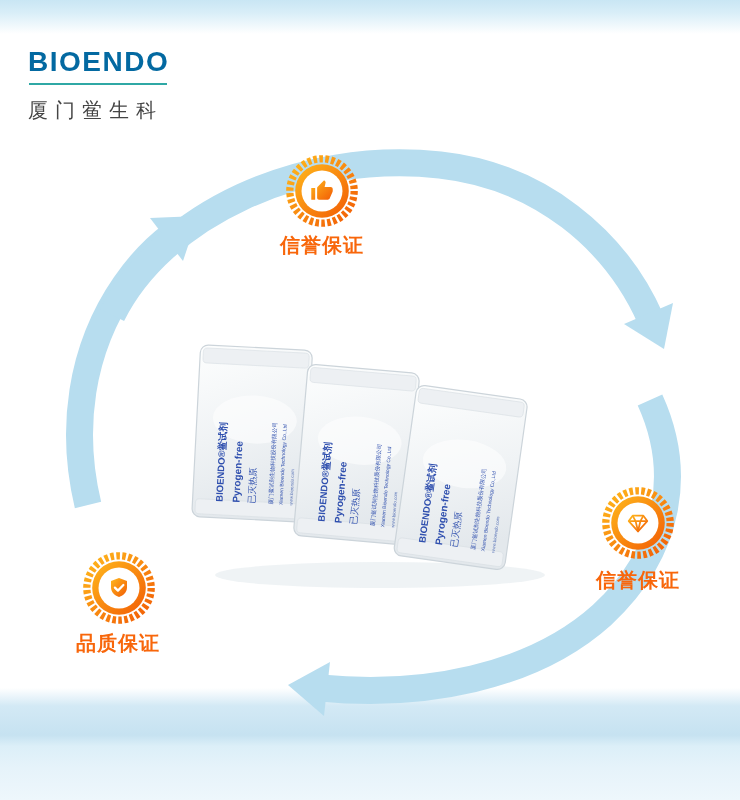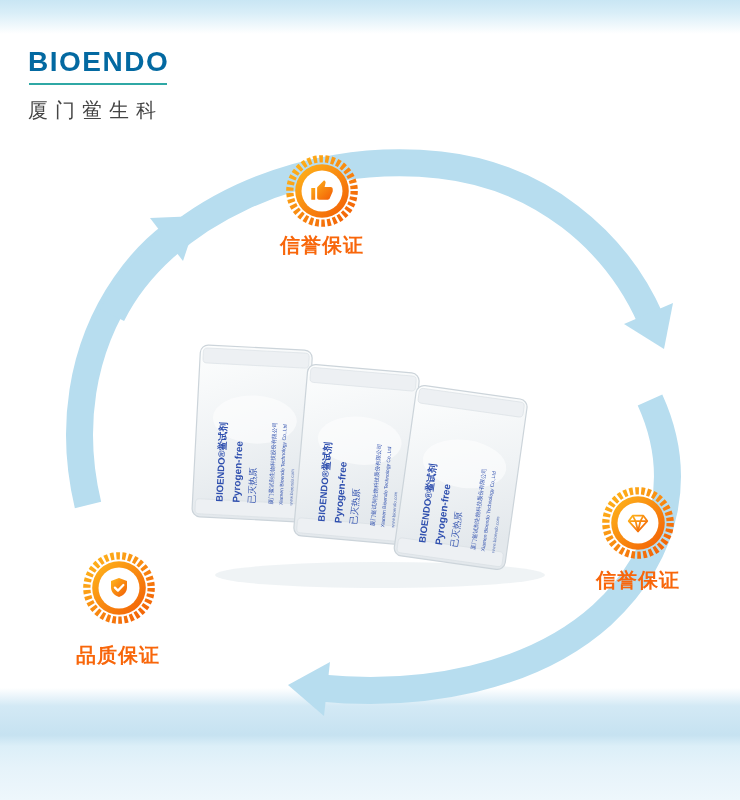"品质保证" .label-quality { margin-top: 12px -> none }
